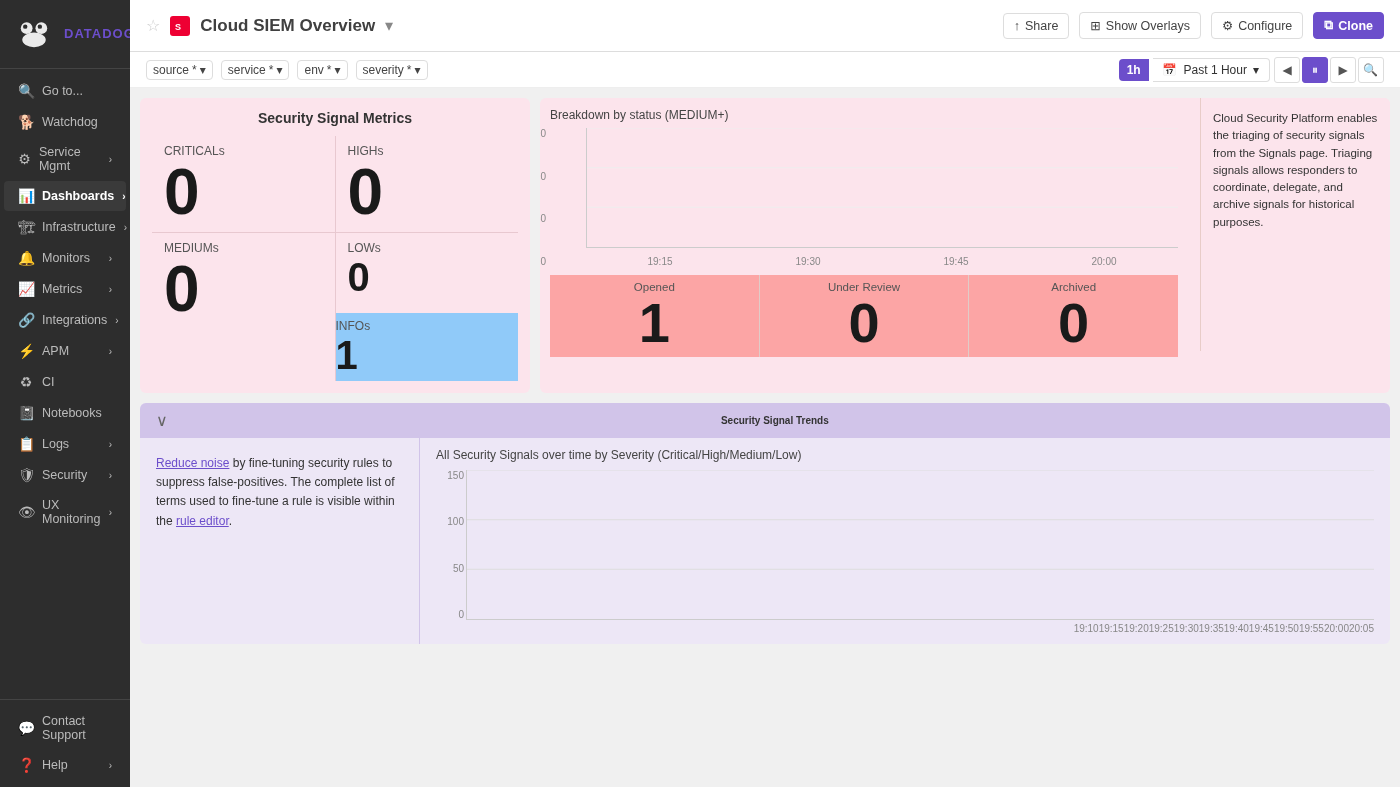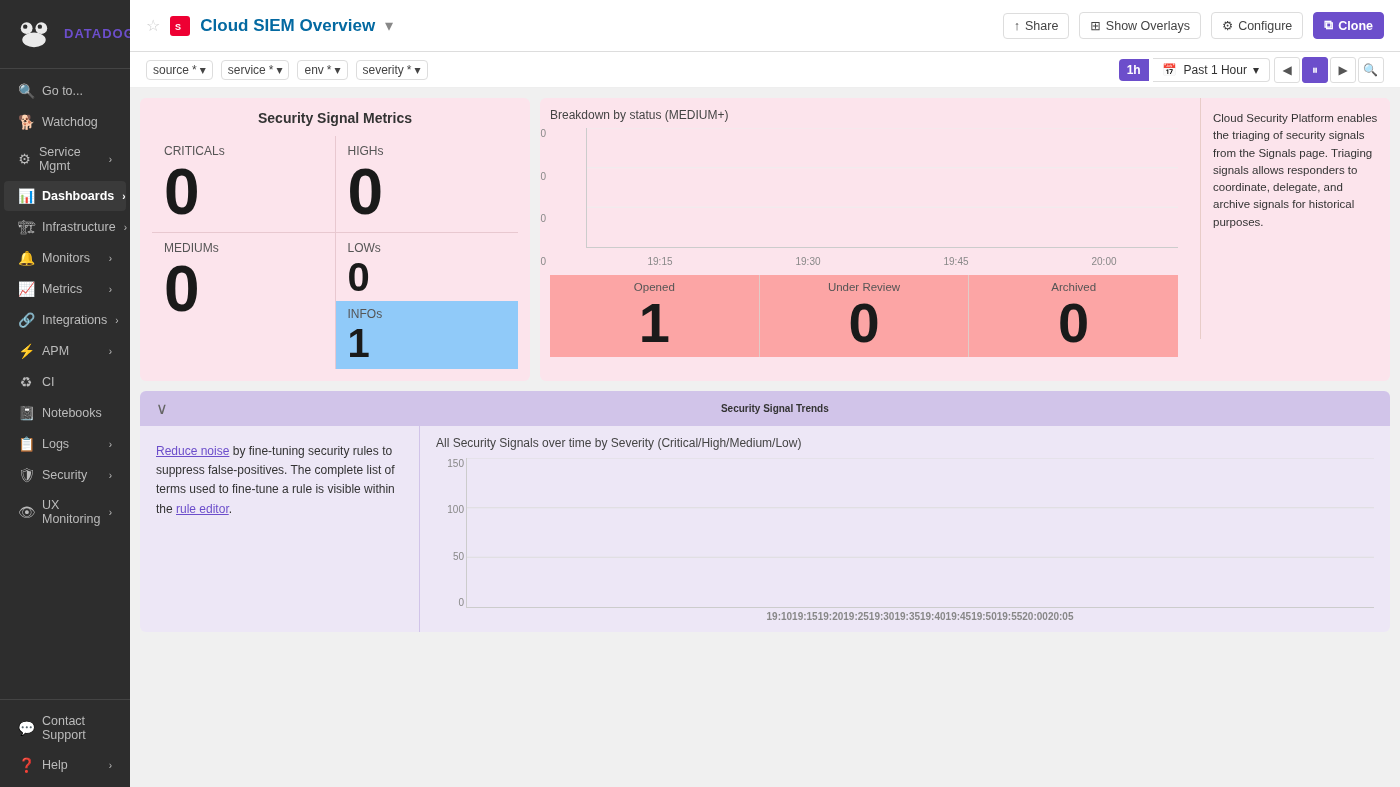"Cloud SIEM Overview" .topbar-title { color: #0369a1 -> #404040 }
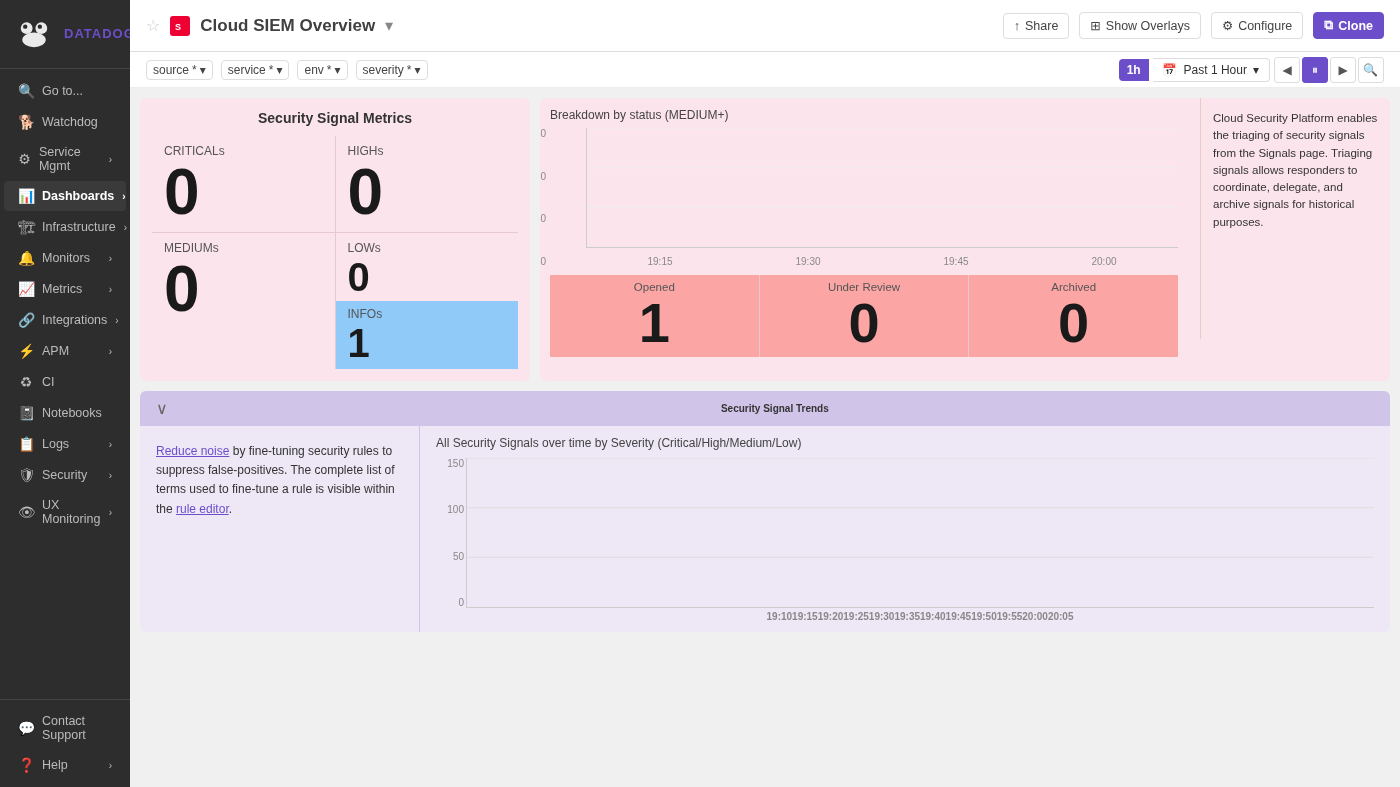"INFOs" div.metric-cell { margin: 4px -12px -8px -12px -> 16px -12px -8px -12px; padding: 6px 12px -> 6px 0 }
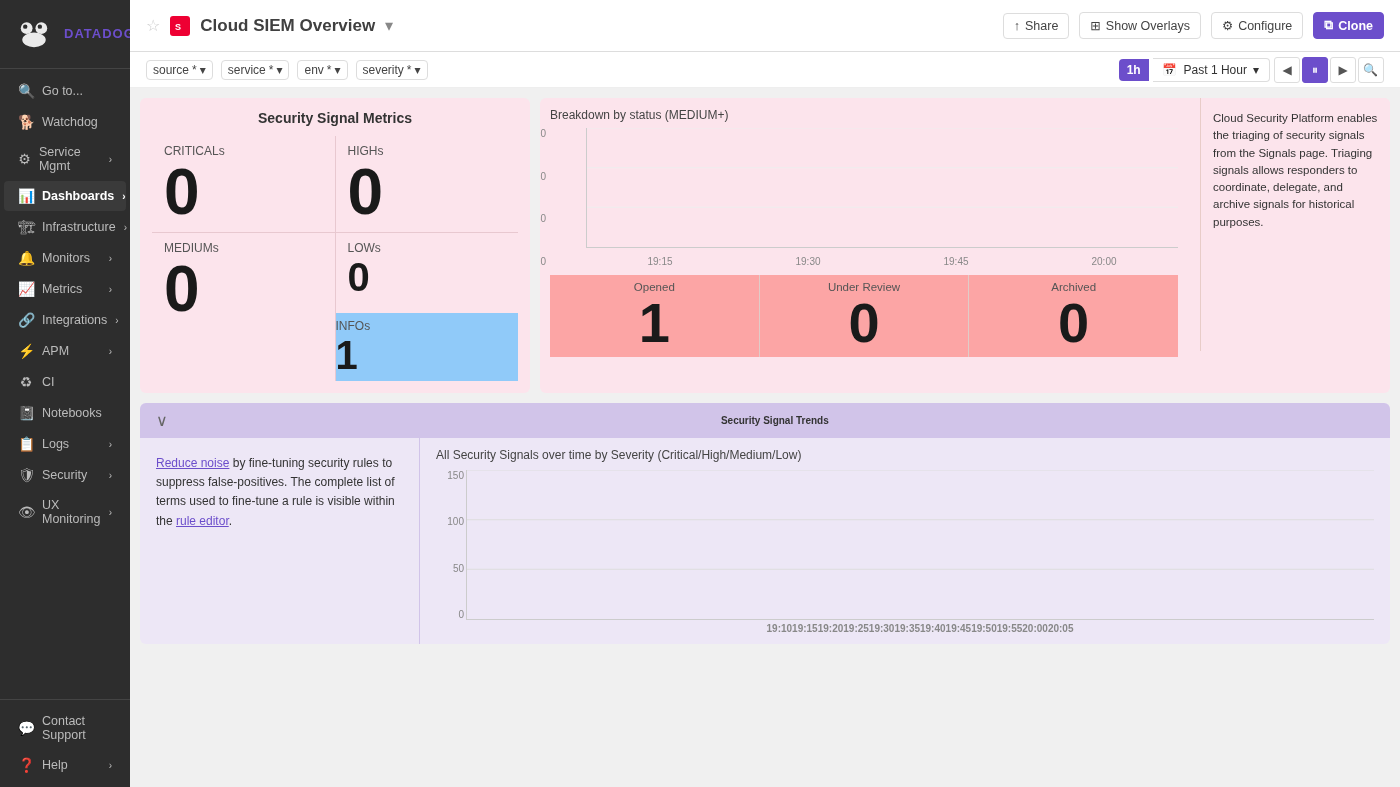"19:10" .trends-xaxis { font-weight: bold -> none; justify-content: center -> flex-end }
